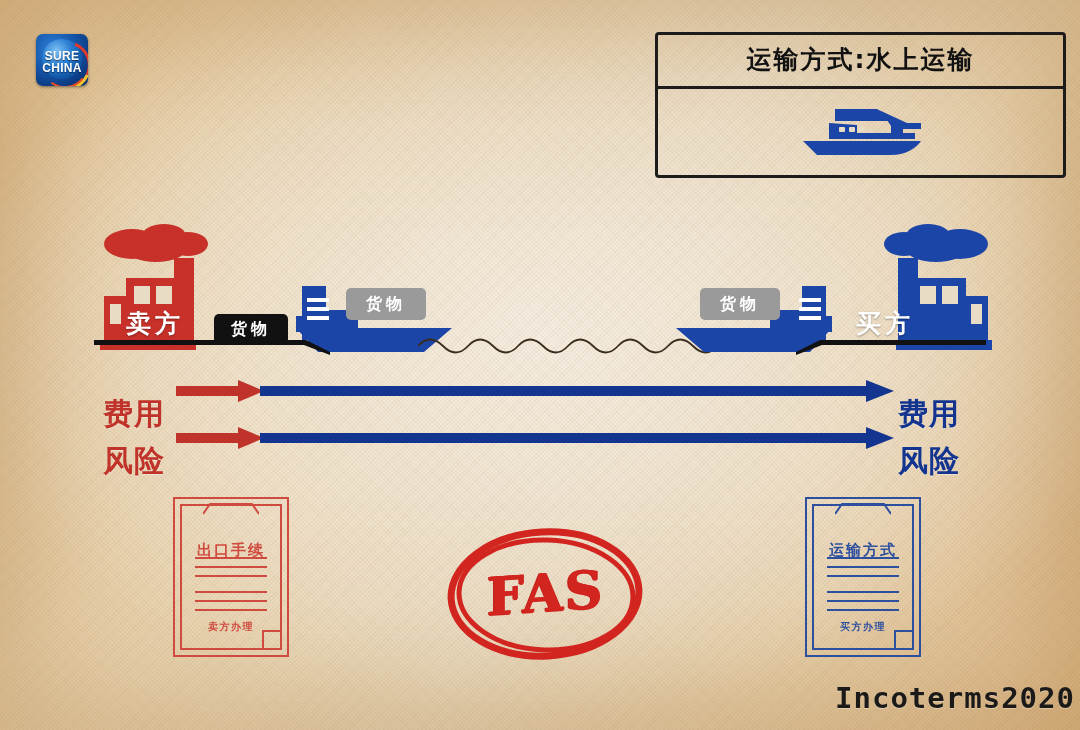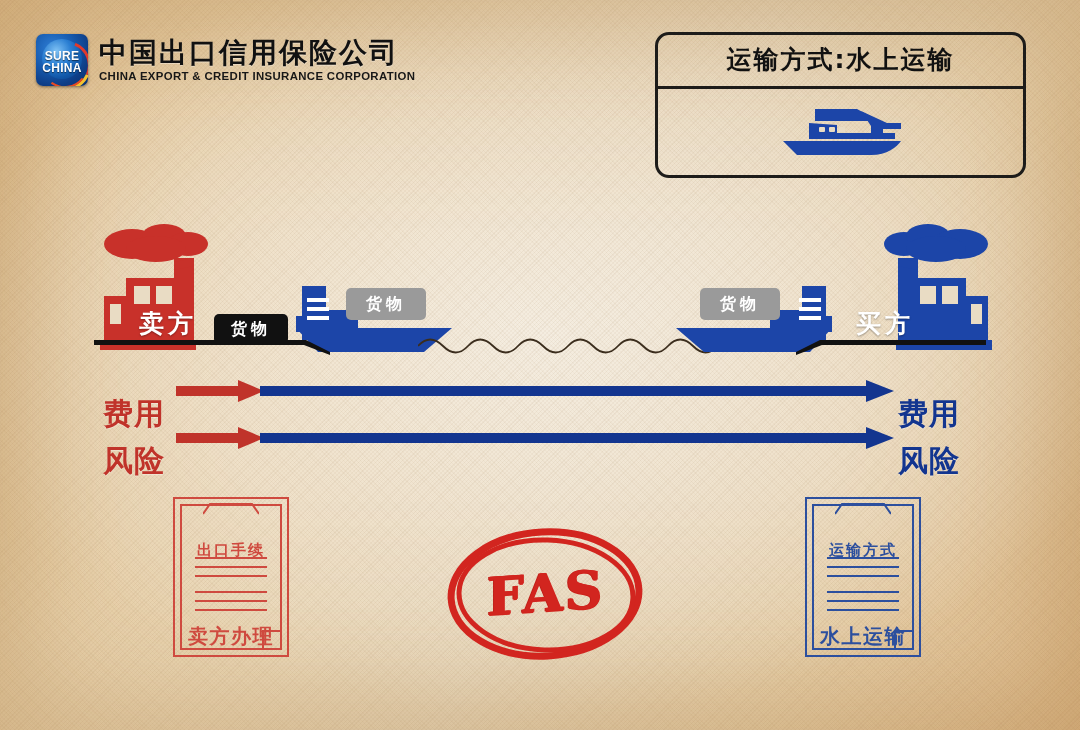"中国出口信用保险公司" div { html: <div> <div>中国出口信用保险公司</div> <div>CHINA EXPORT &amp; CREDIT INSURANCE CORPORATION</div> </div> -> none }
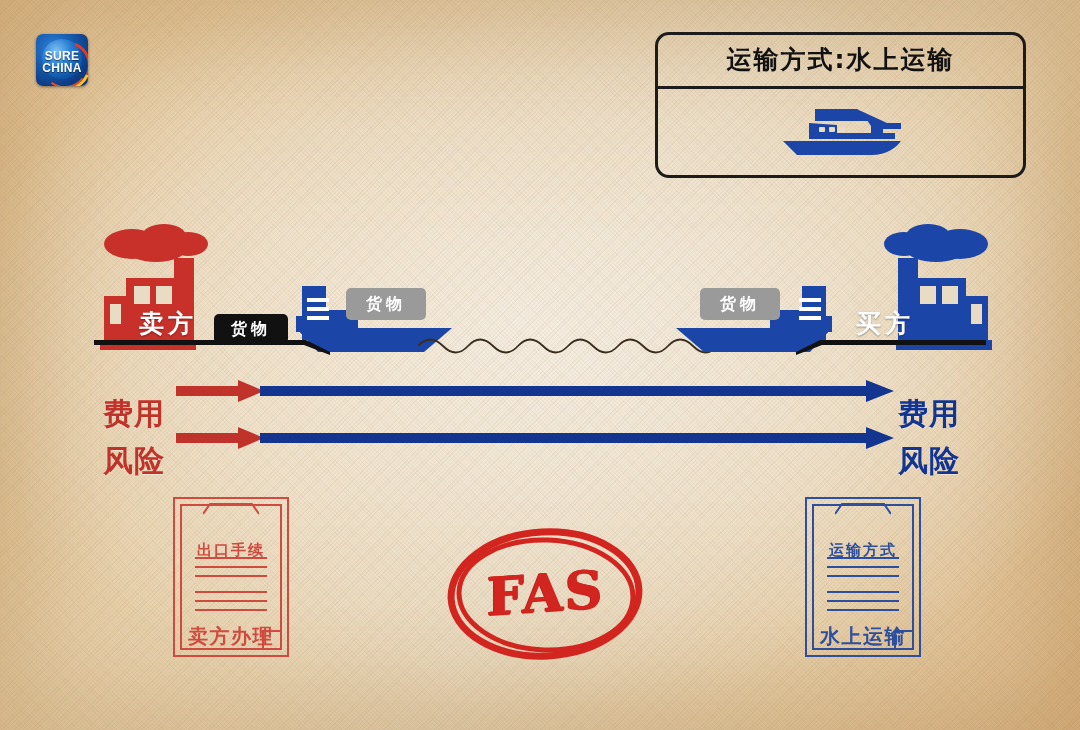"运输方式:水上运输" #transport-box { border-radius: 14px -> 4px; padding-left: none -> 40px }
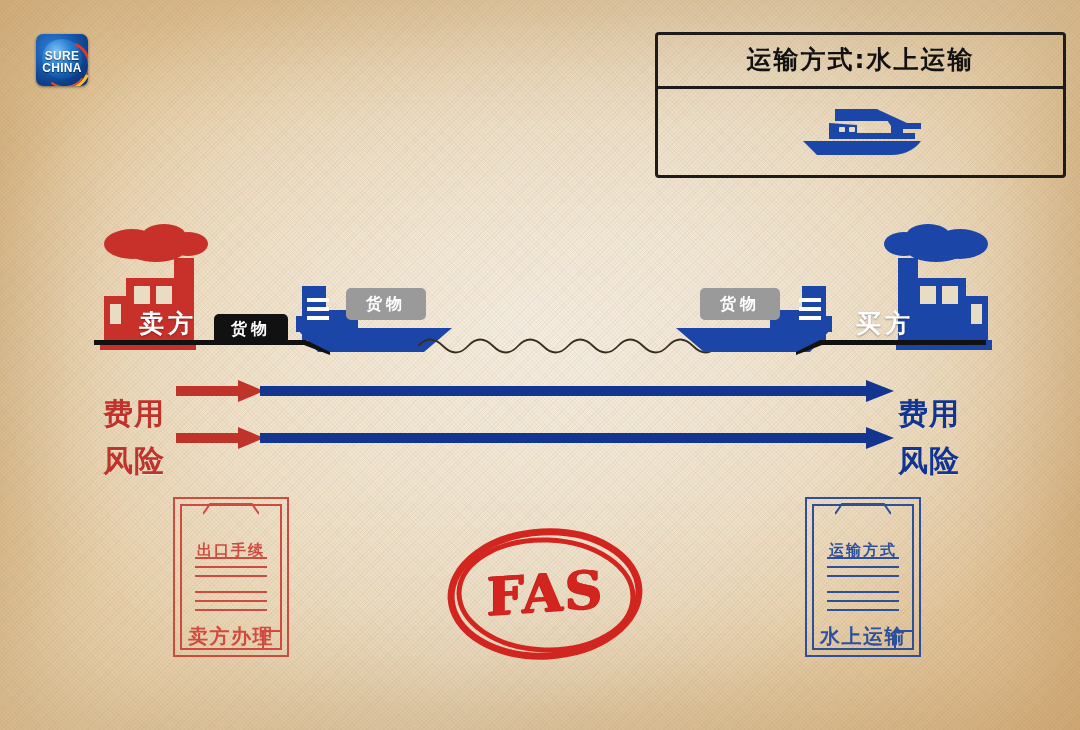"卖方" div.factory-label { text-align: right -> center }
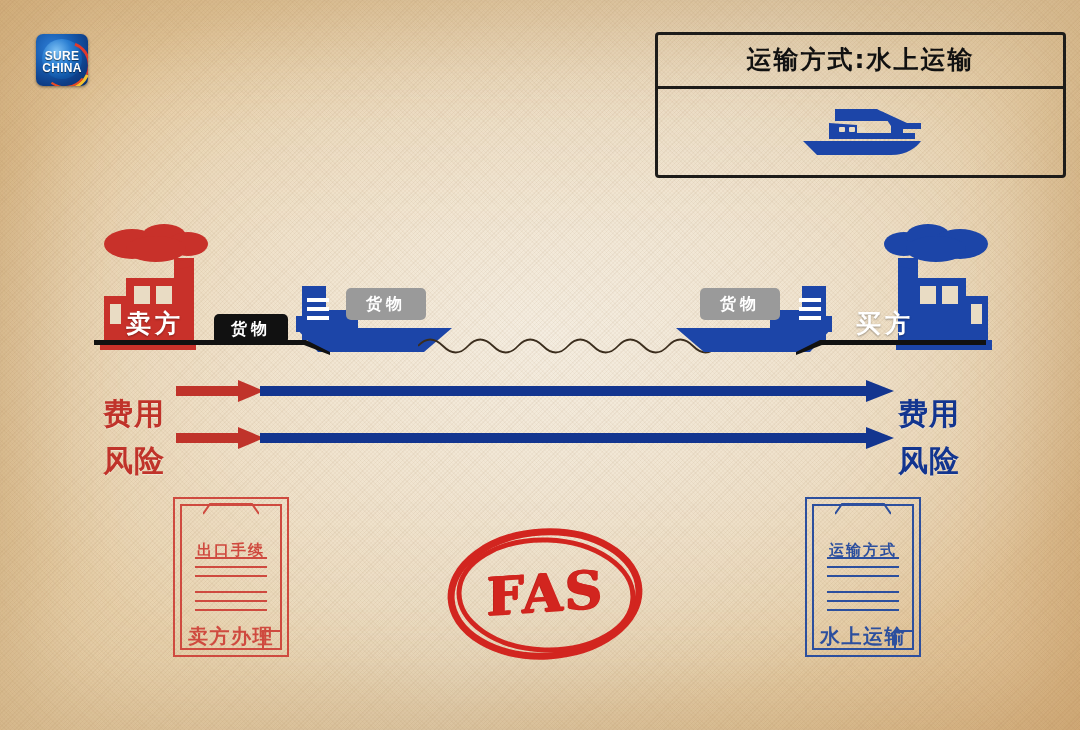"卖方办理" .doc .foot { bottom: 7px -> 23px; font-size: 20px -> 10px }
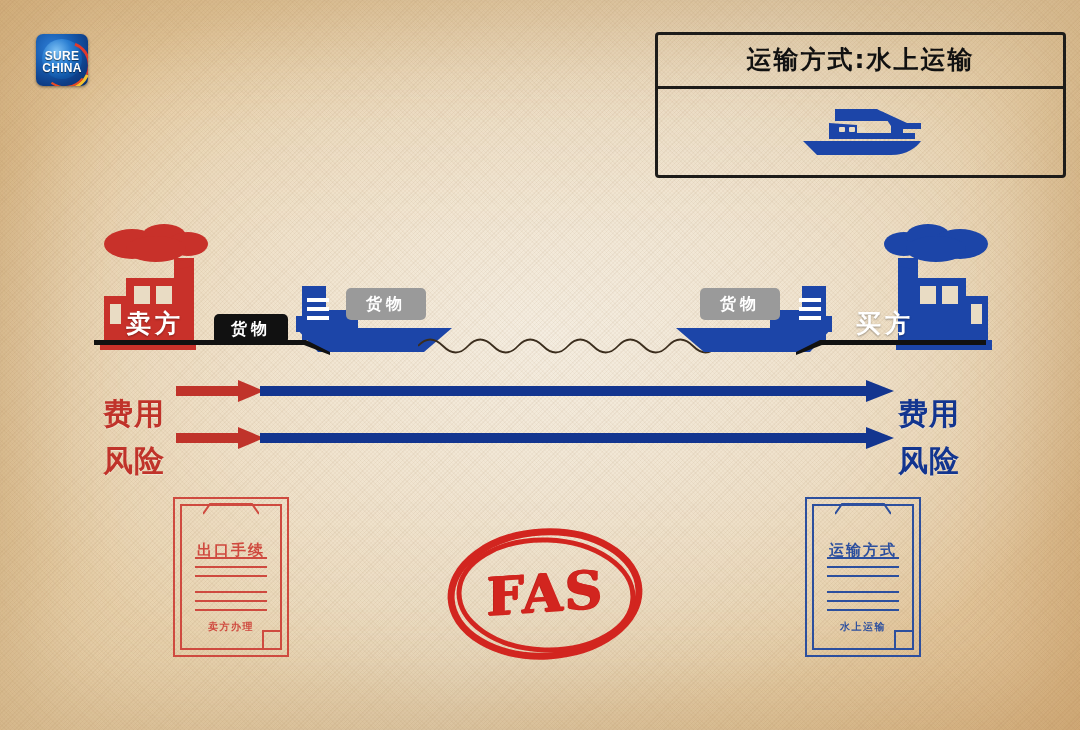"水上运输" div.foot { text: 水上运输 -> 买方办理 }
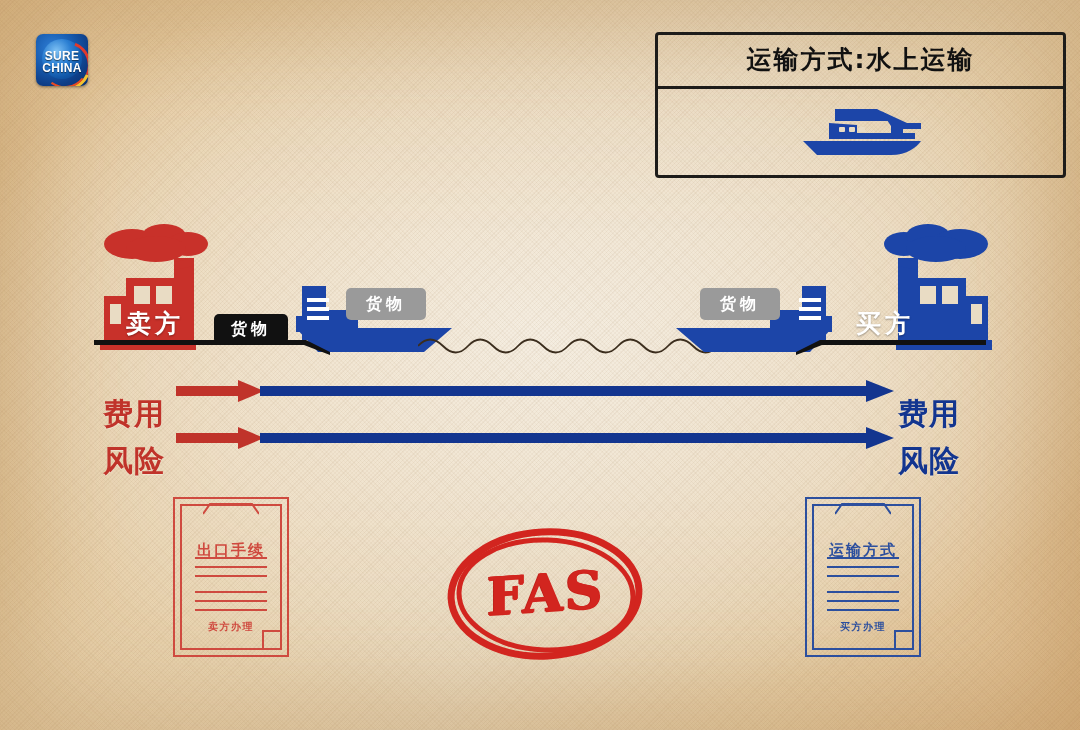"Incoterms2020" div.abs { html: none -> <div>Incoterms2020</div> }
